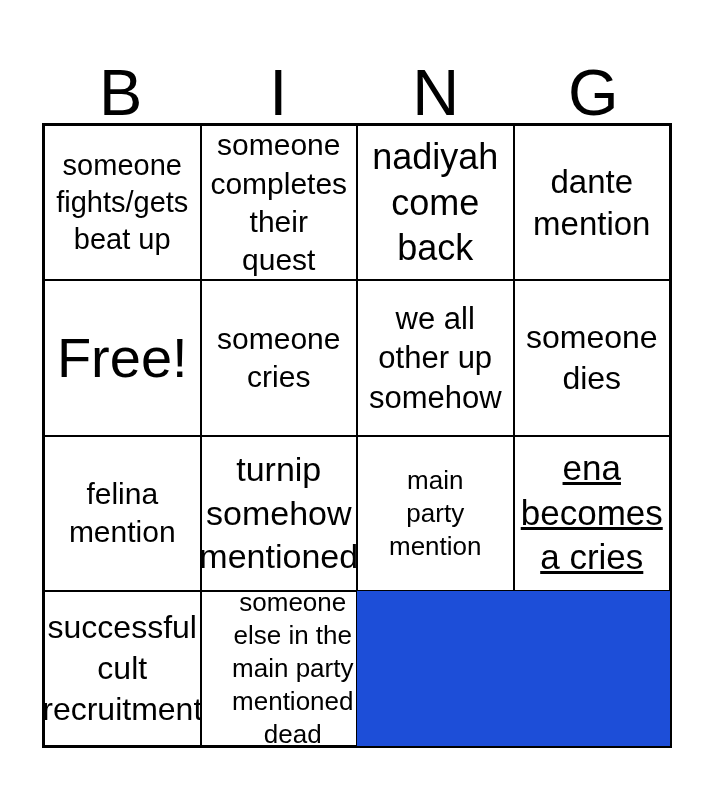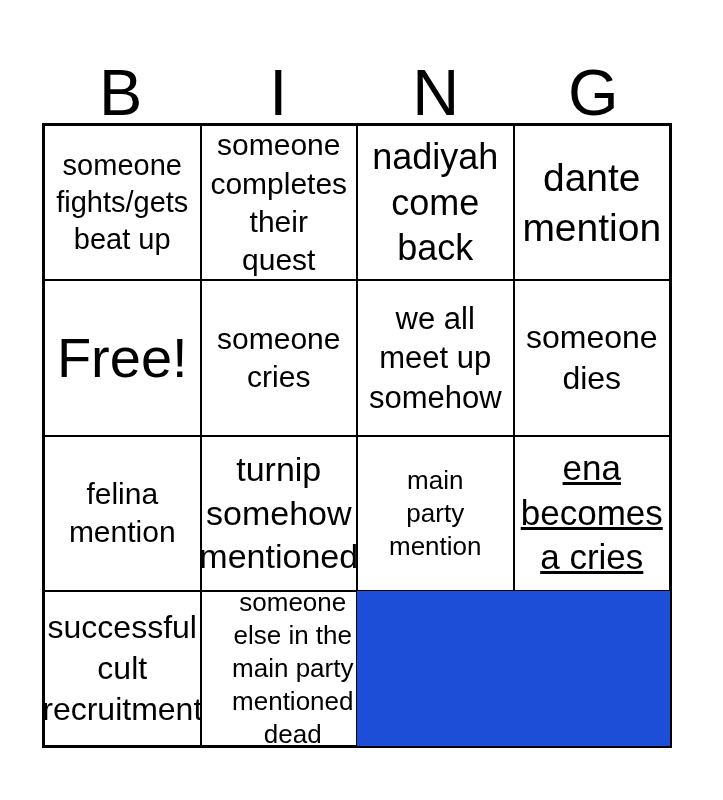"dante" .cell:nth-child(4) { font-size: 39px -> 33px }
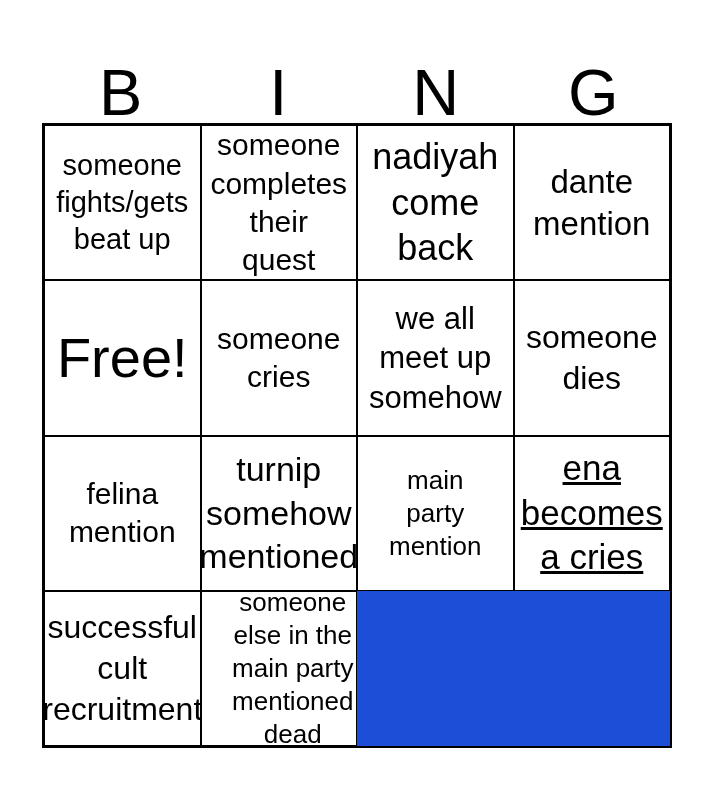"we all" div.cell { text: meet -> other }
